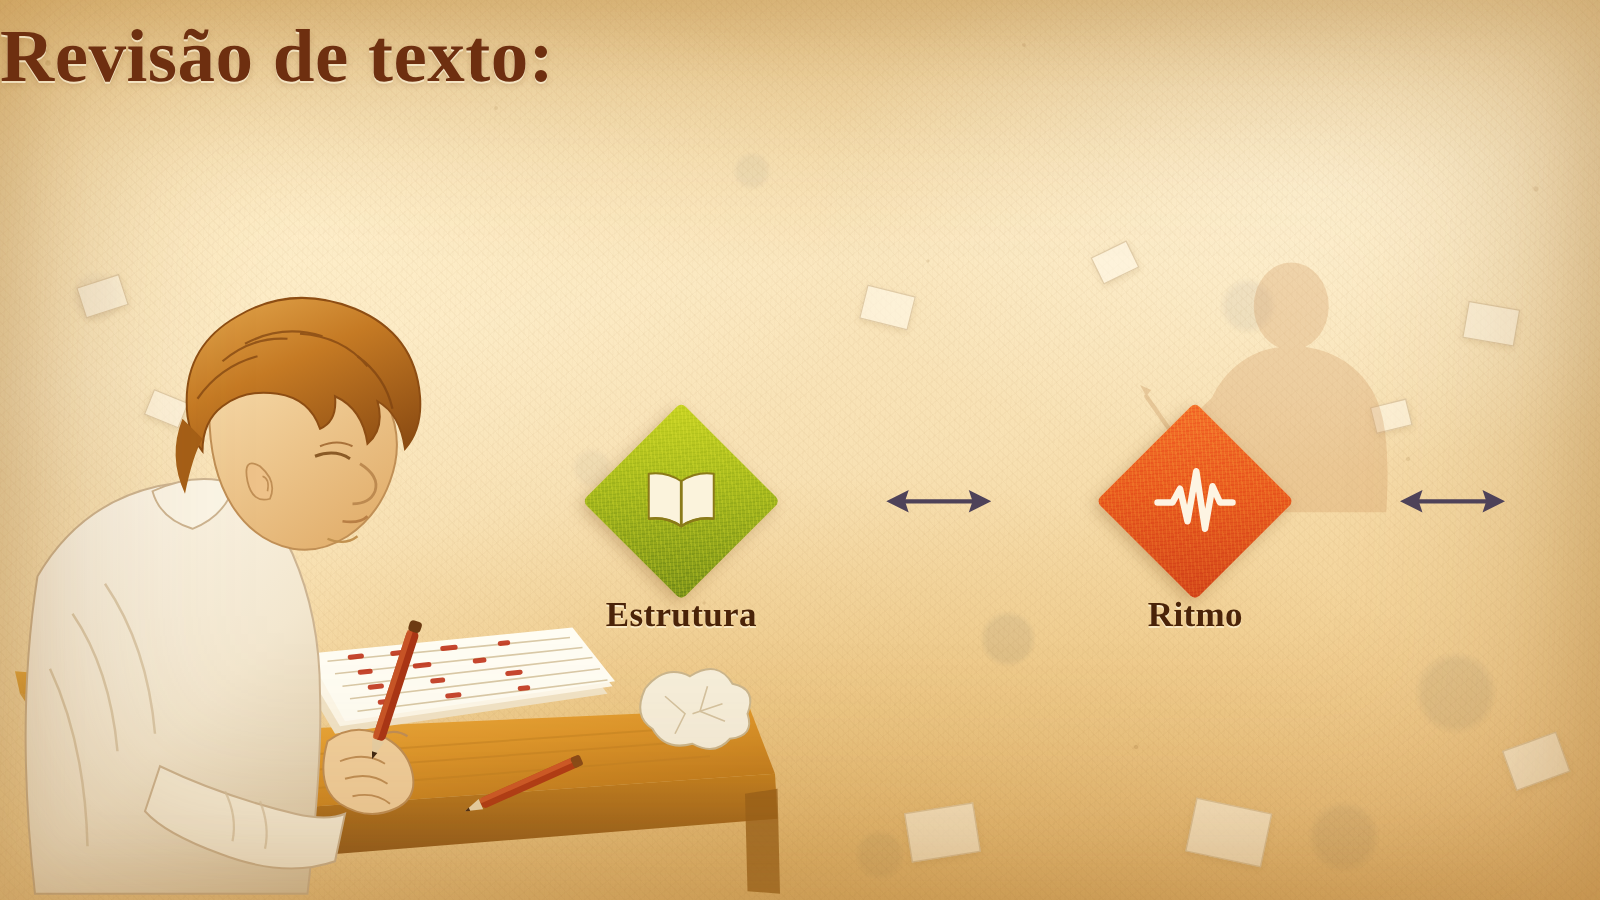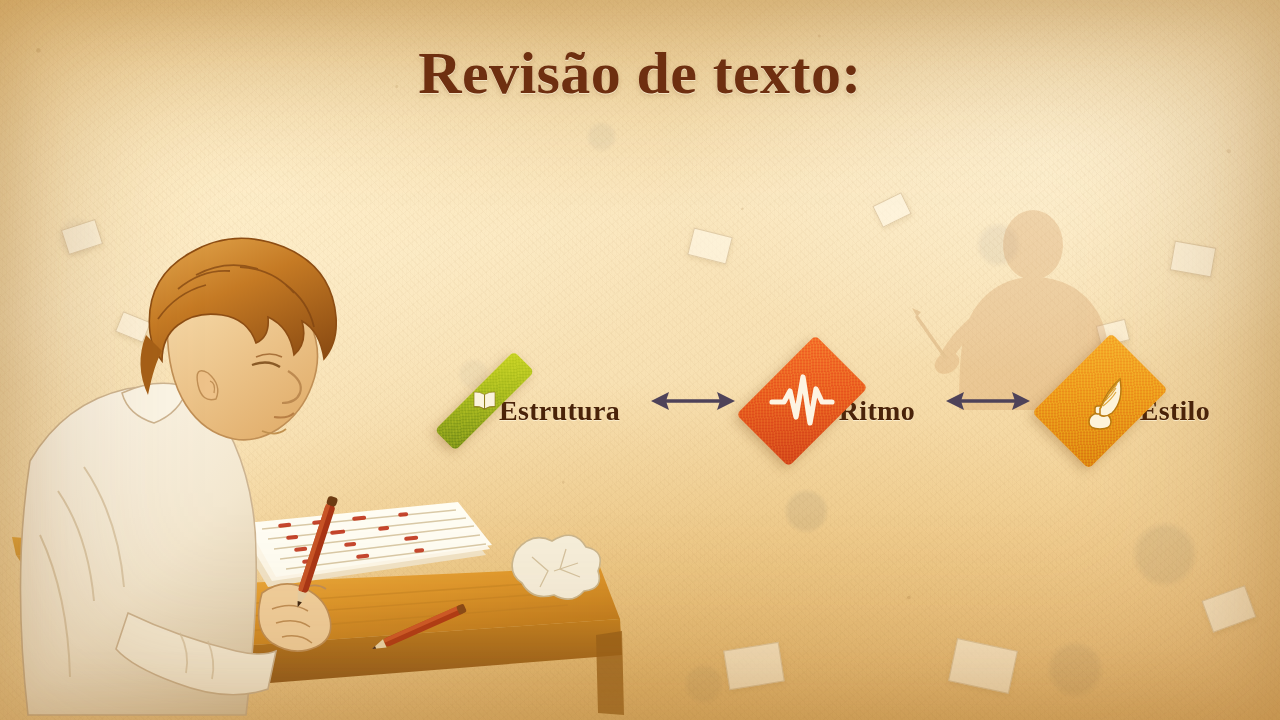"Revisão de texto:" .titlewrap { margin-top: 28px -> none; text-align: center -> none }
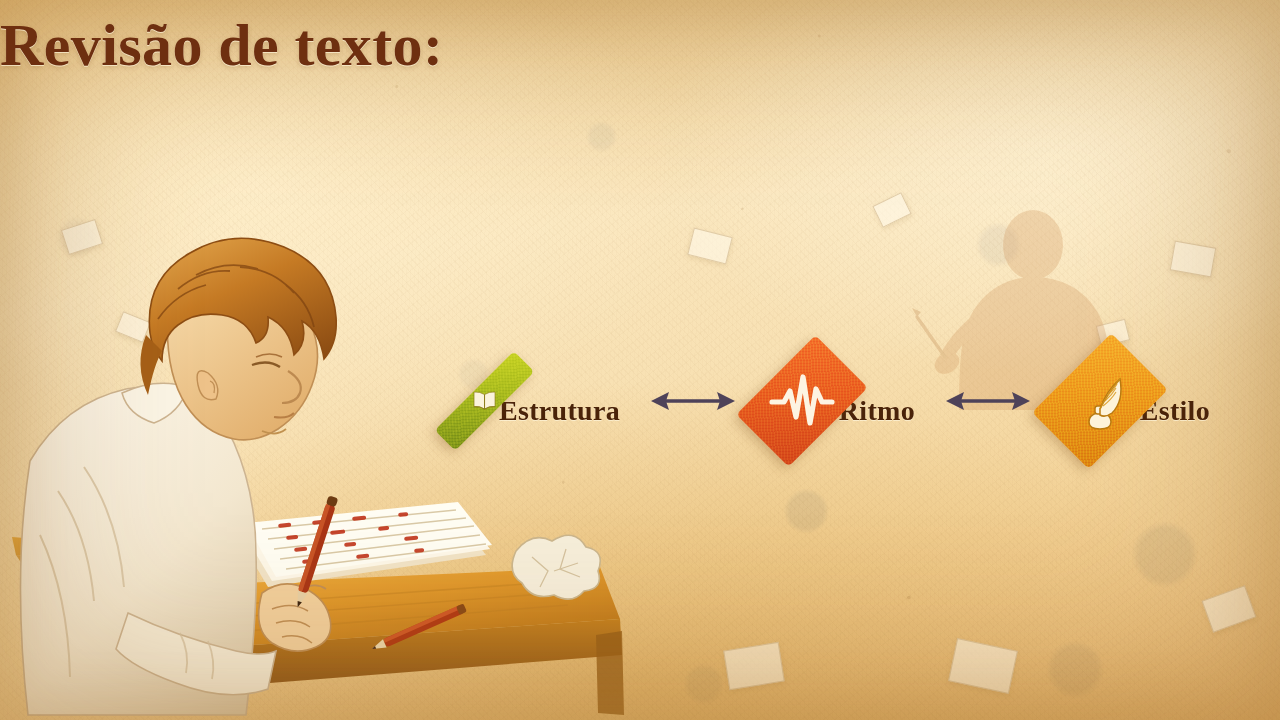"Estrutura" .node { flex-direction: row -> column }
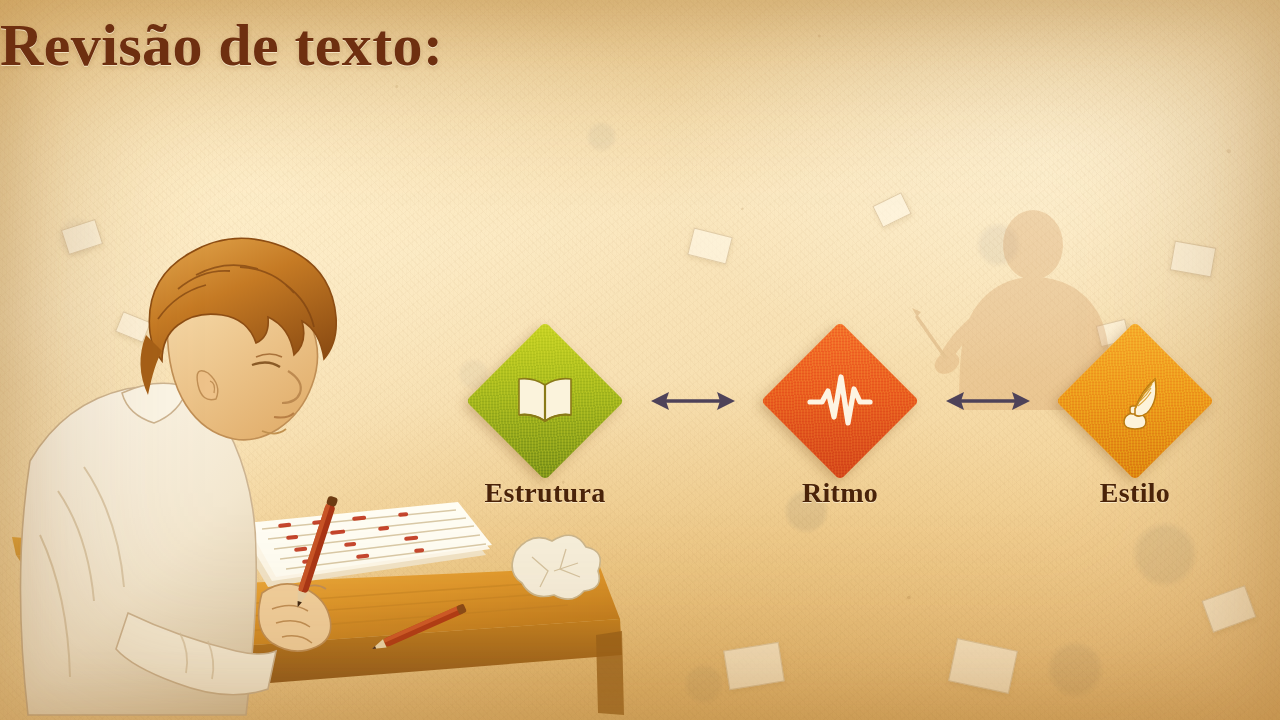"Estilo" div.node { html: <div> <div> <span> <svg> <g> <path></path> <rect></rect> </g> <path></path> <path></path> <g> <path></path> <path></path> <path></path> </g> </svg> </span> </div> <div>Estilo</div> </div> -> none }
